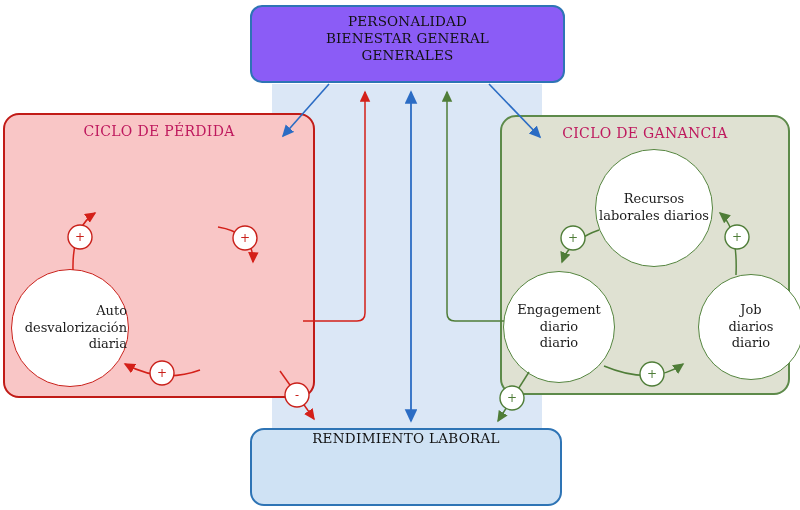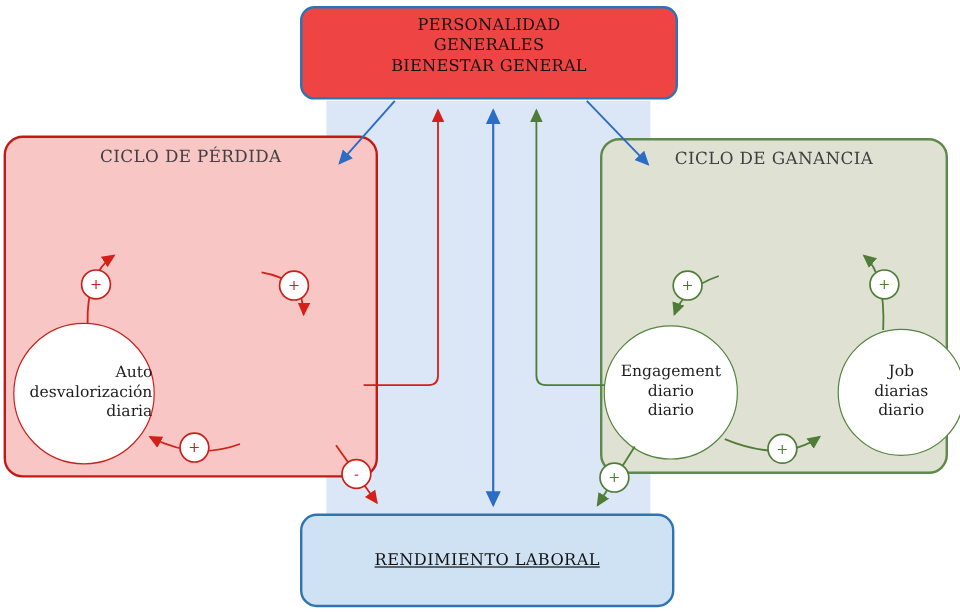"PERSONALIDAD" #top-box { background: #ef4444 -> #8b5cf6 }
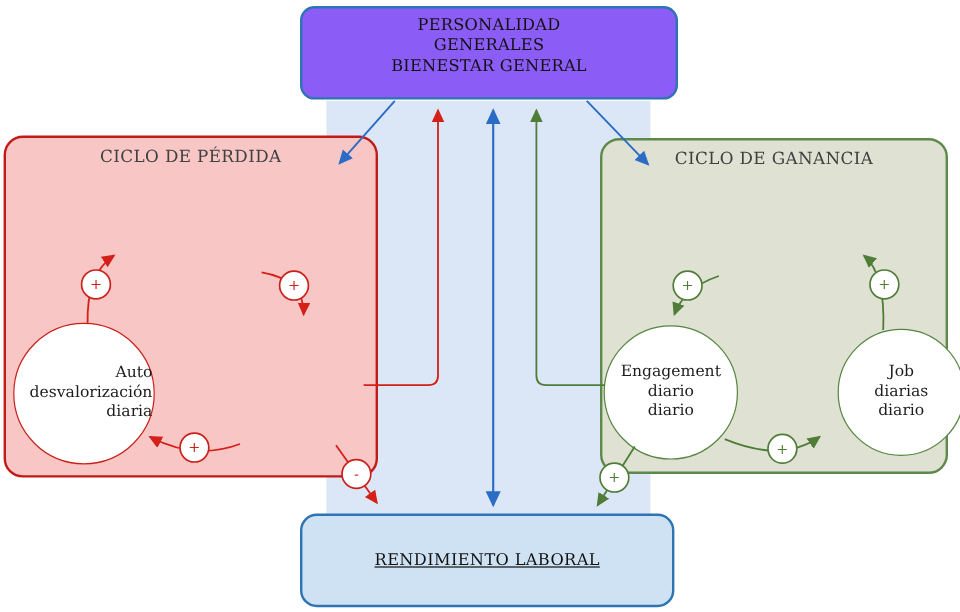"GENERALES" div.ln { order: before "BIENESTAR GENERAL" -> after "BIENESTAR GENERAL" }
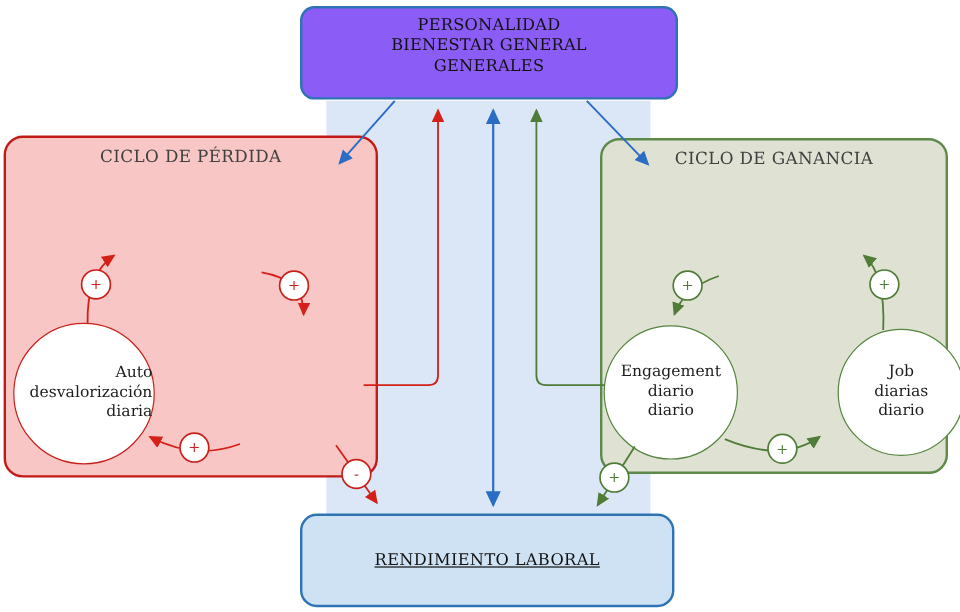"CICLO DE PÉRDIDA" .cycle-title { color: #404040 -> #be185d }
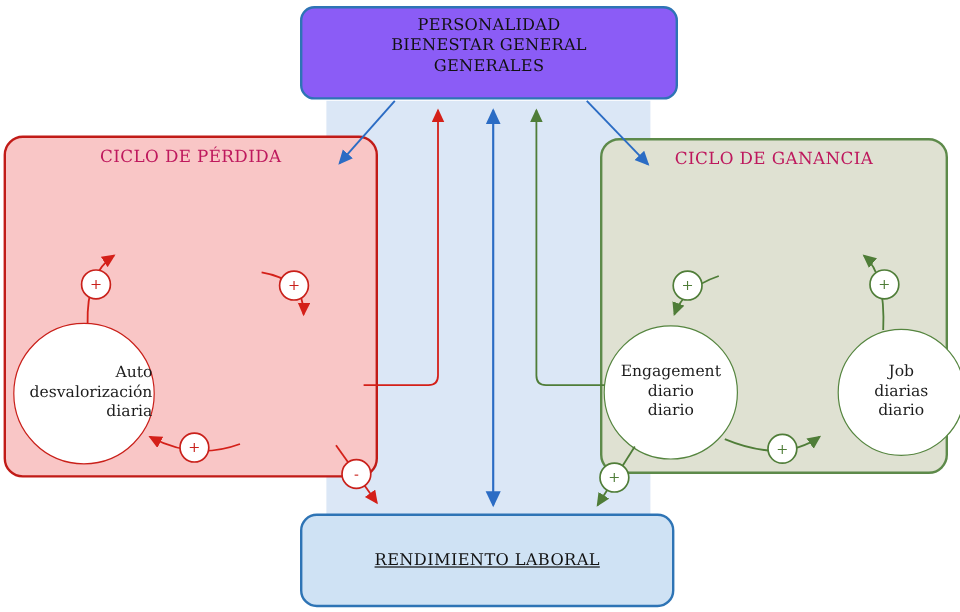"Recursos laborales diarios" div.circle { html: none -> <div> <span>Recursos laborales diarios</span> </div> }
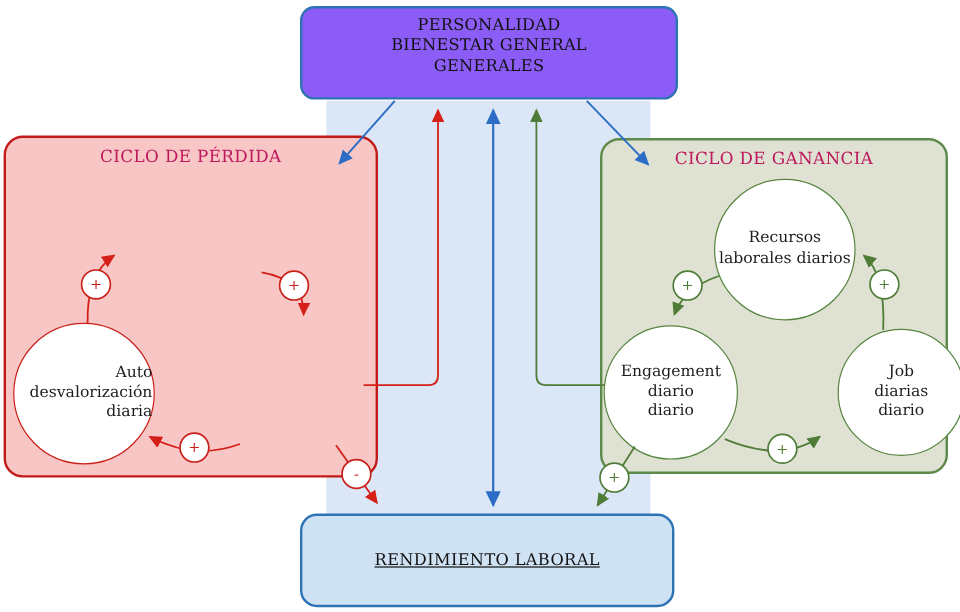"diarias" span.it { text: diarias -> diarios }
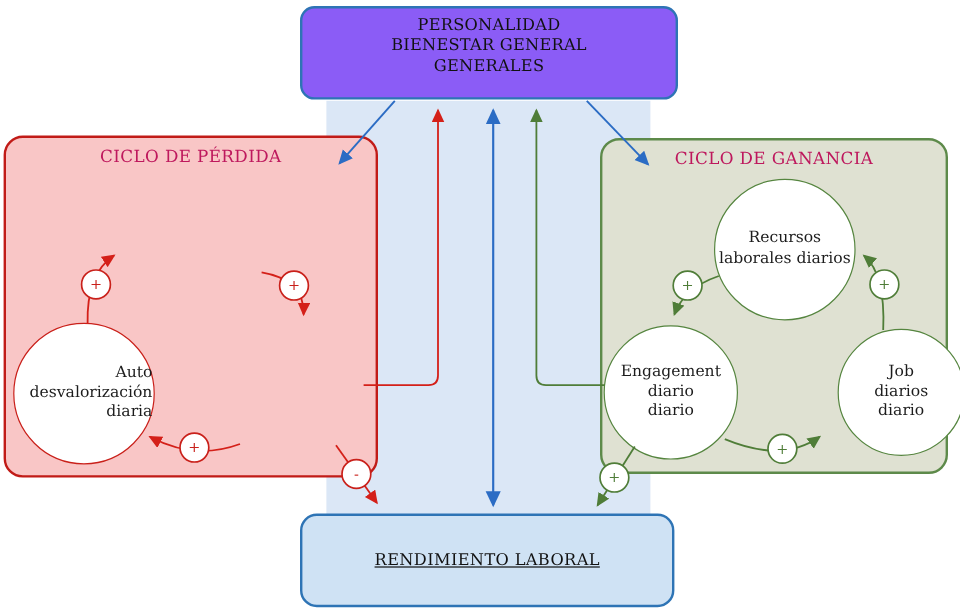"RENDIMIENTO LABORAL" #bottom-box { align-items: center -> none; text-decoration: underline -> none }
